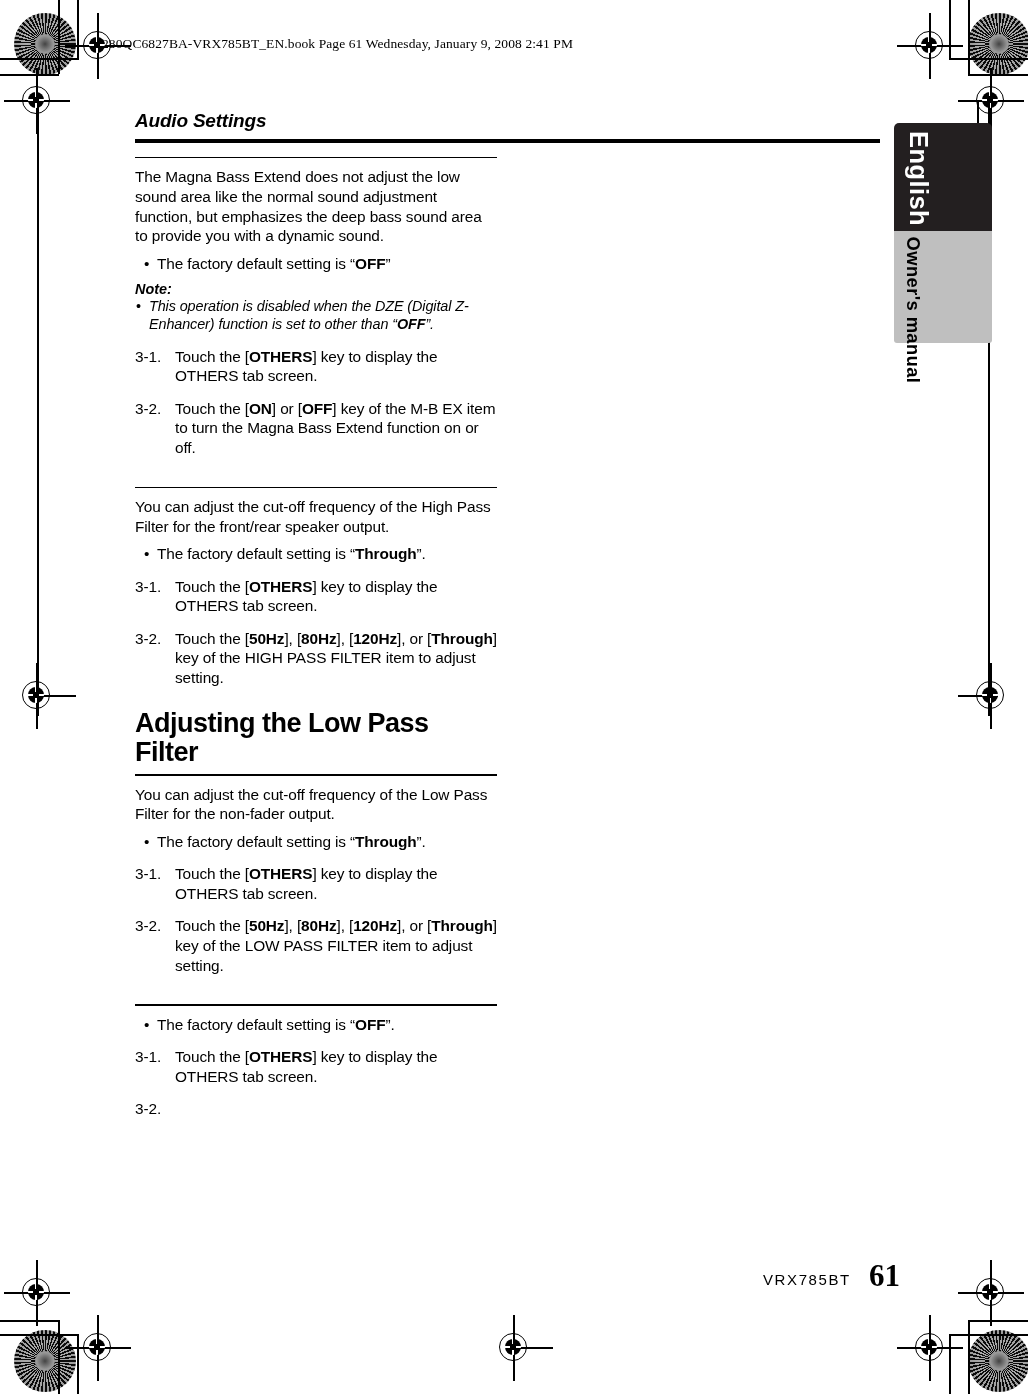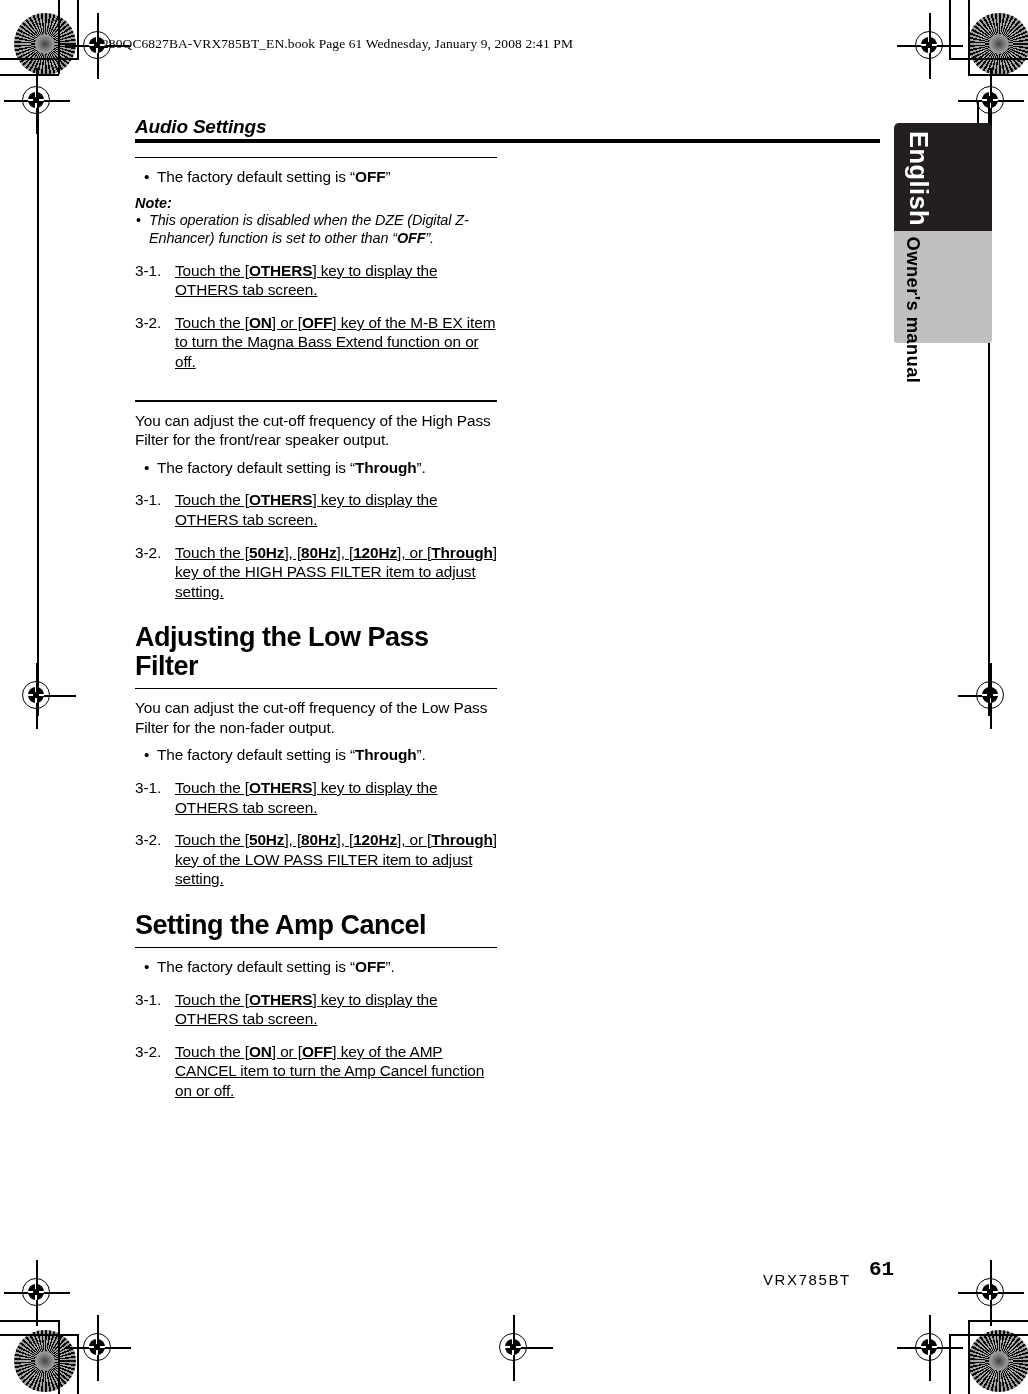"Audio Settings" div.runhead { top: 116px -> 110px }
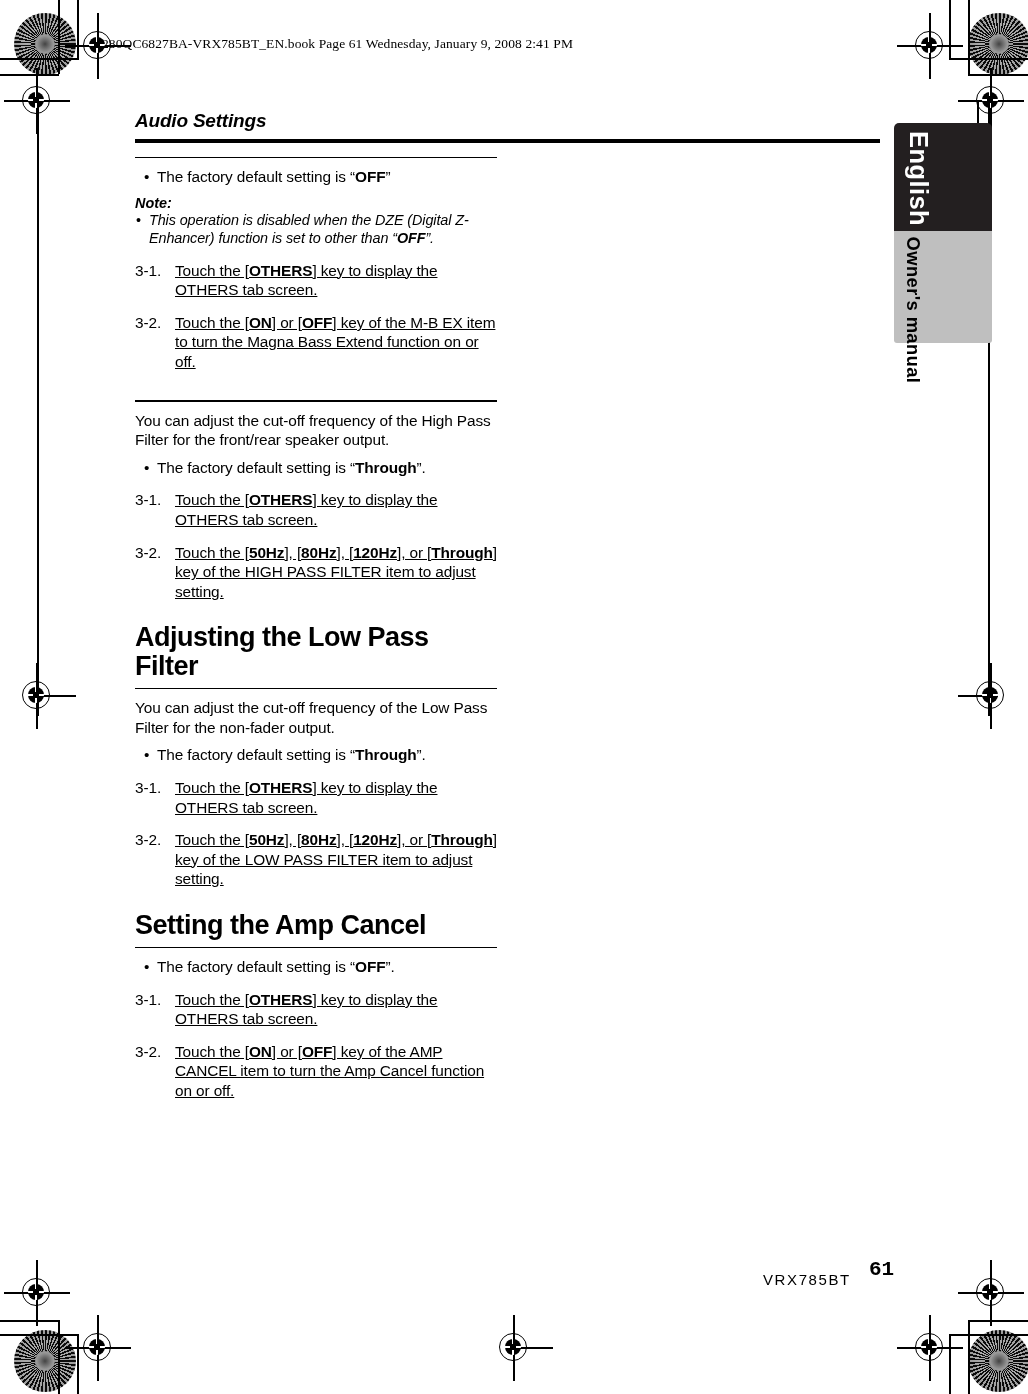"The Magna Bass Extend does" p.body { html: none -> <p>The Magna Bass Extend does not adjust the low sound area like the normal sound adjustment function, but emphasizes the deep bass sound area to provide you with a dynamic sound.</p> }
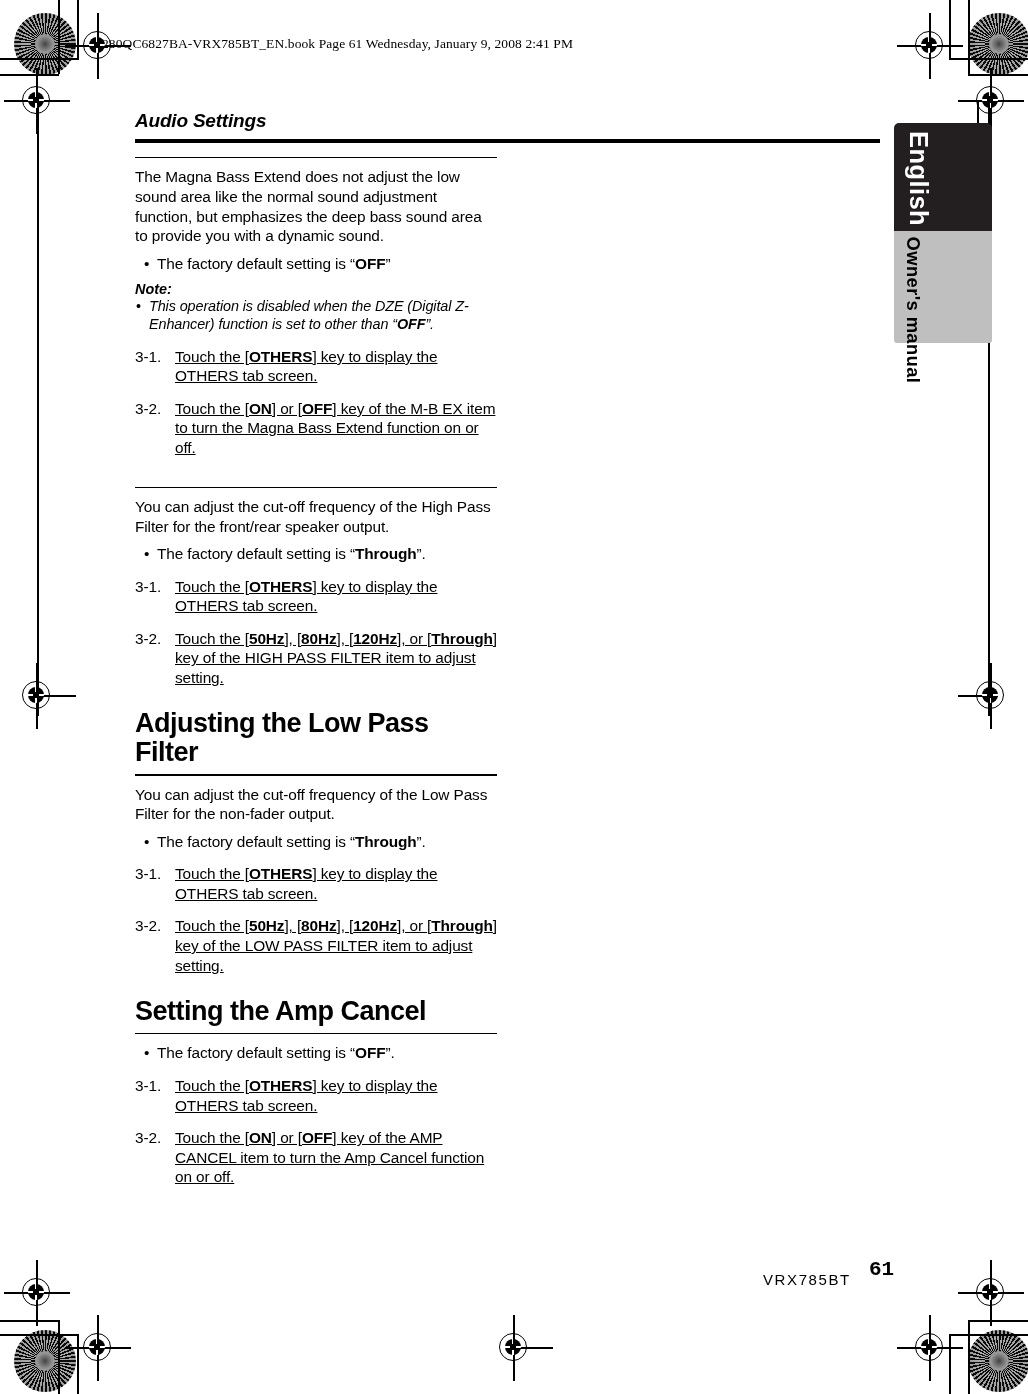"Touch the [OTHERS] key to" .step .txt { text-decoration: underline -> none }
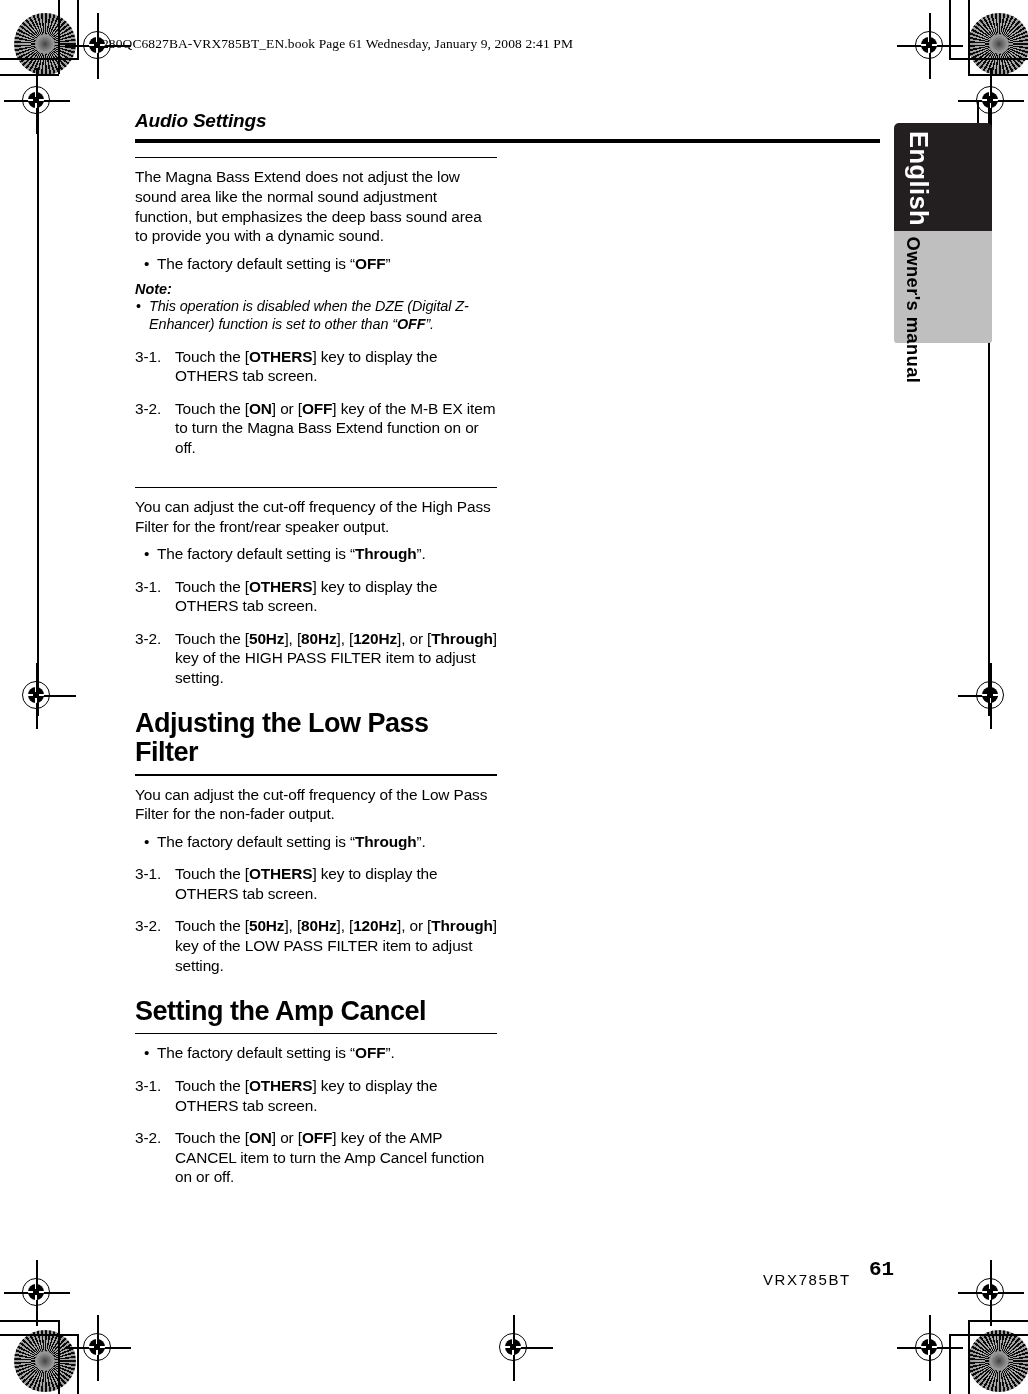"Setting the Amp Cancel" h1.sec { html: <h1>Setting the Amp Cancel</h1> -> none }
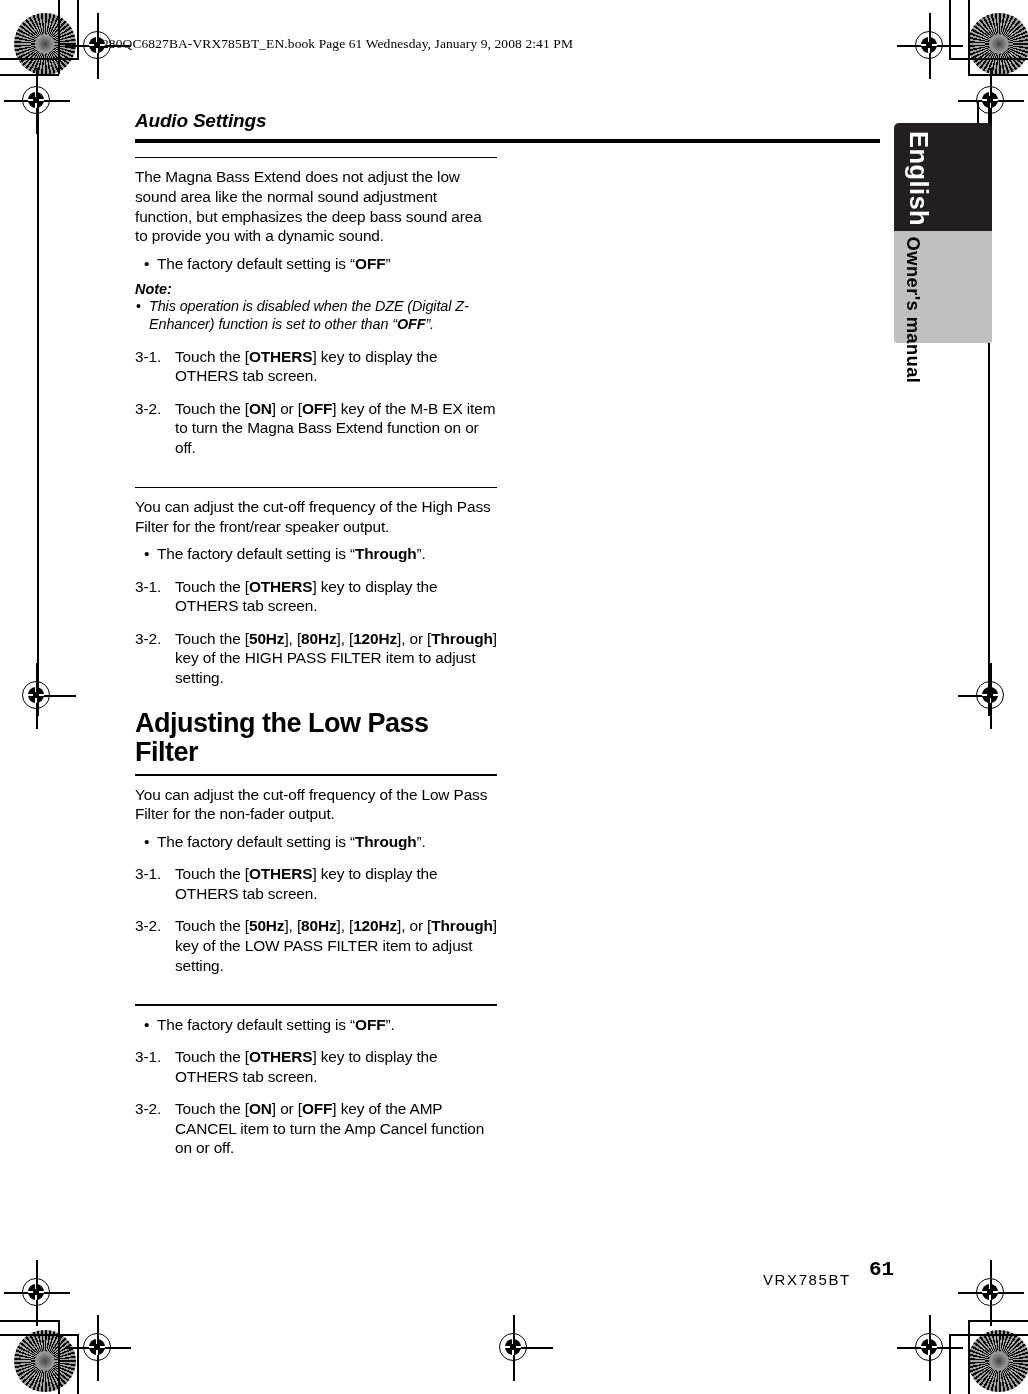"Touch the [ON] or [OFF] key of the AMP" div.txt { html: <div><span>Touch the [</span><b>ON</b><span>] or [</span><b>OFF</b><span>] key of the AMP CANCEL item to turn the Amp Cancel function on or off.</span></div> -> none }
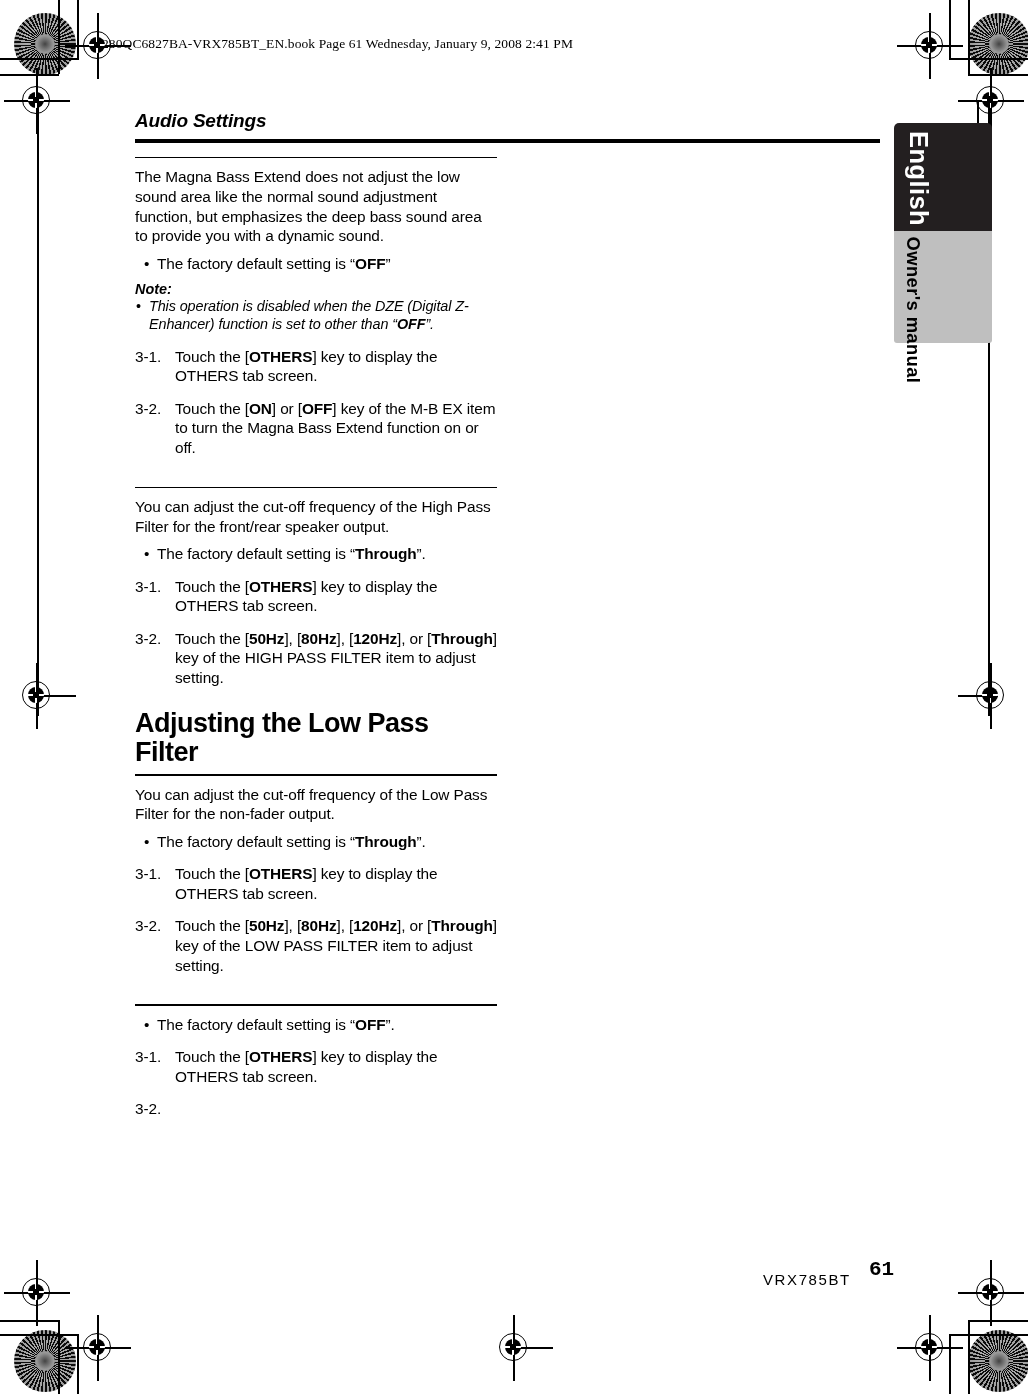"61" .foot-page { font-family: Liberation Mono, monospace -> Liberation Serif, serif; font-size: 21px -> 31px }
